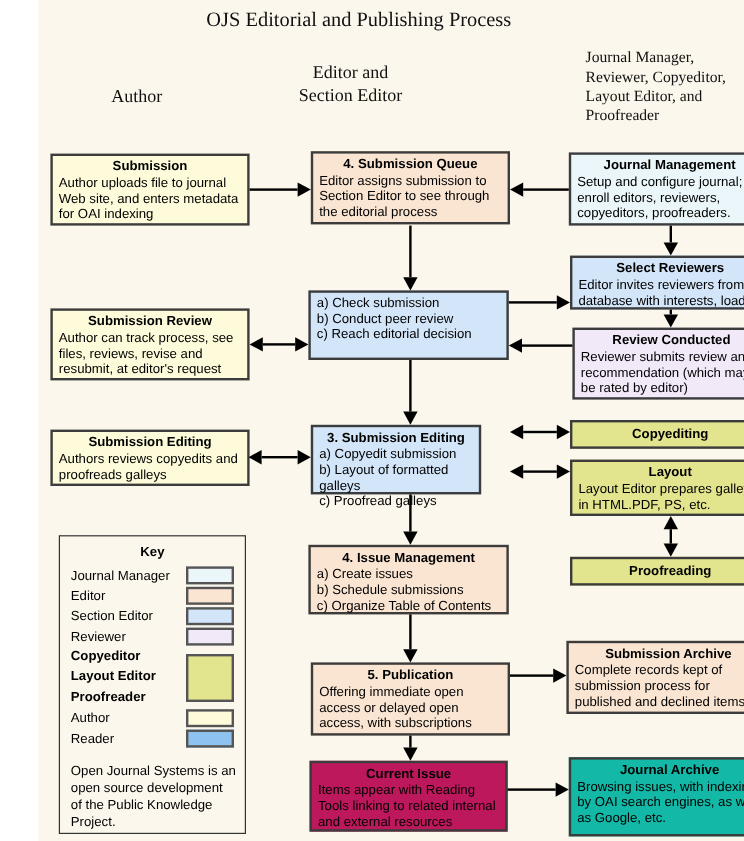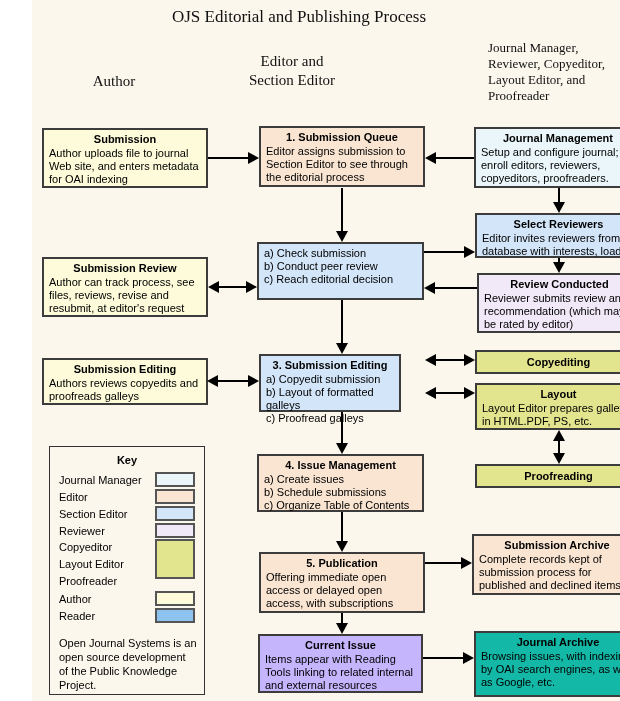"1. Submission Queue" div.box-title { text: 1 -> 4 }
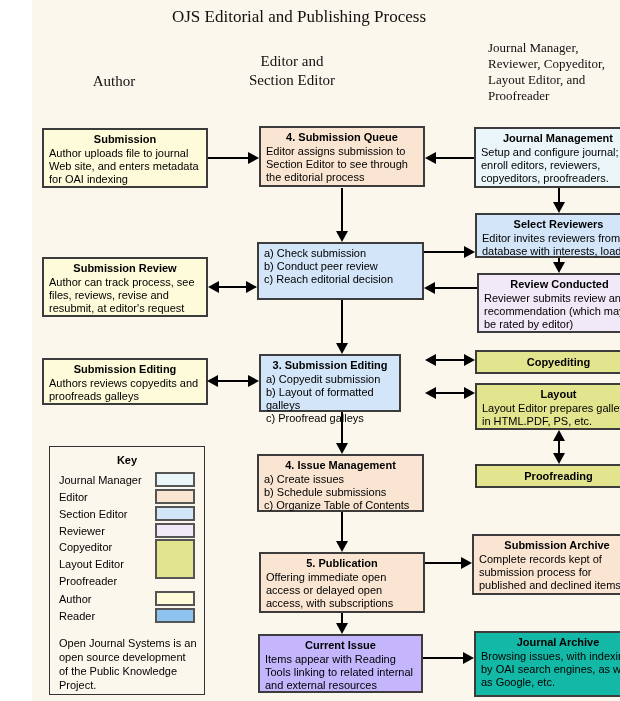"Copyeditor" .key-group { align-items: flex-start -> center; font-weight: none -> bold }
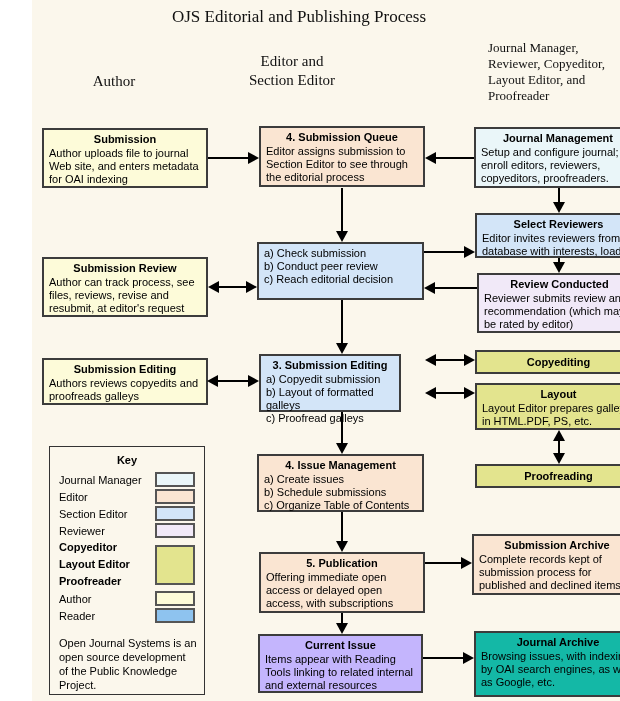"Current Issue" div.box { background: #c4b5fd -> #be185d }
